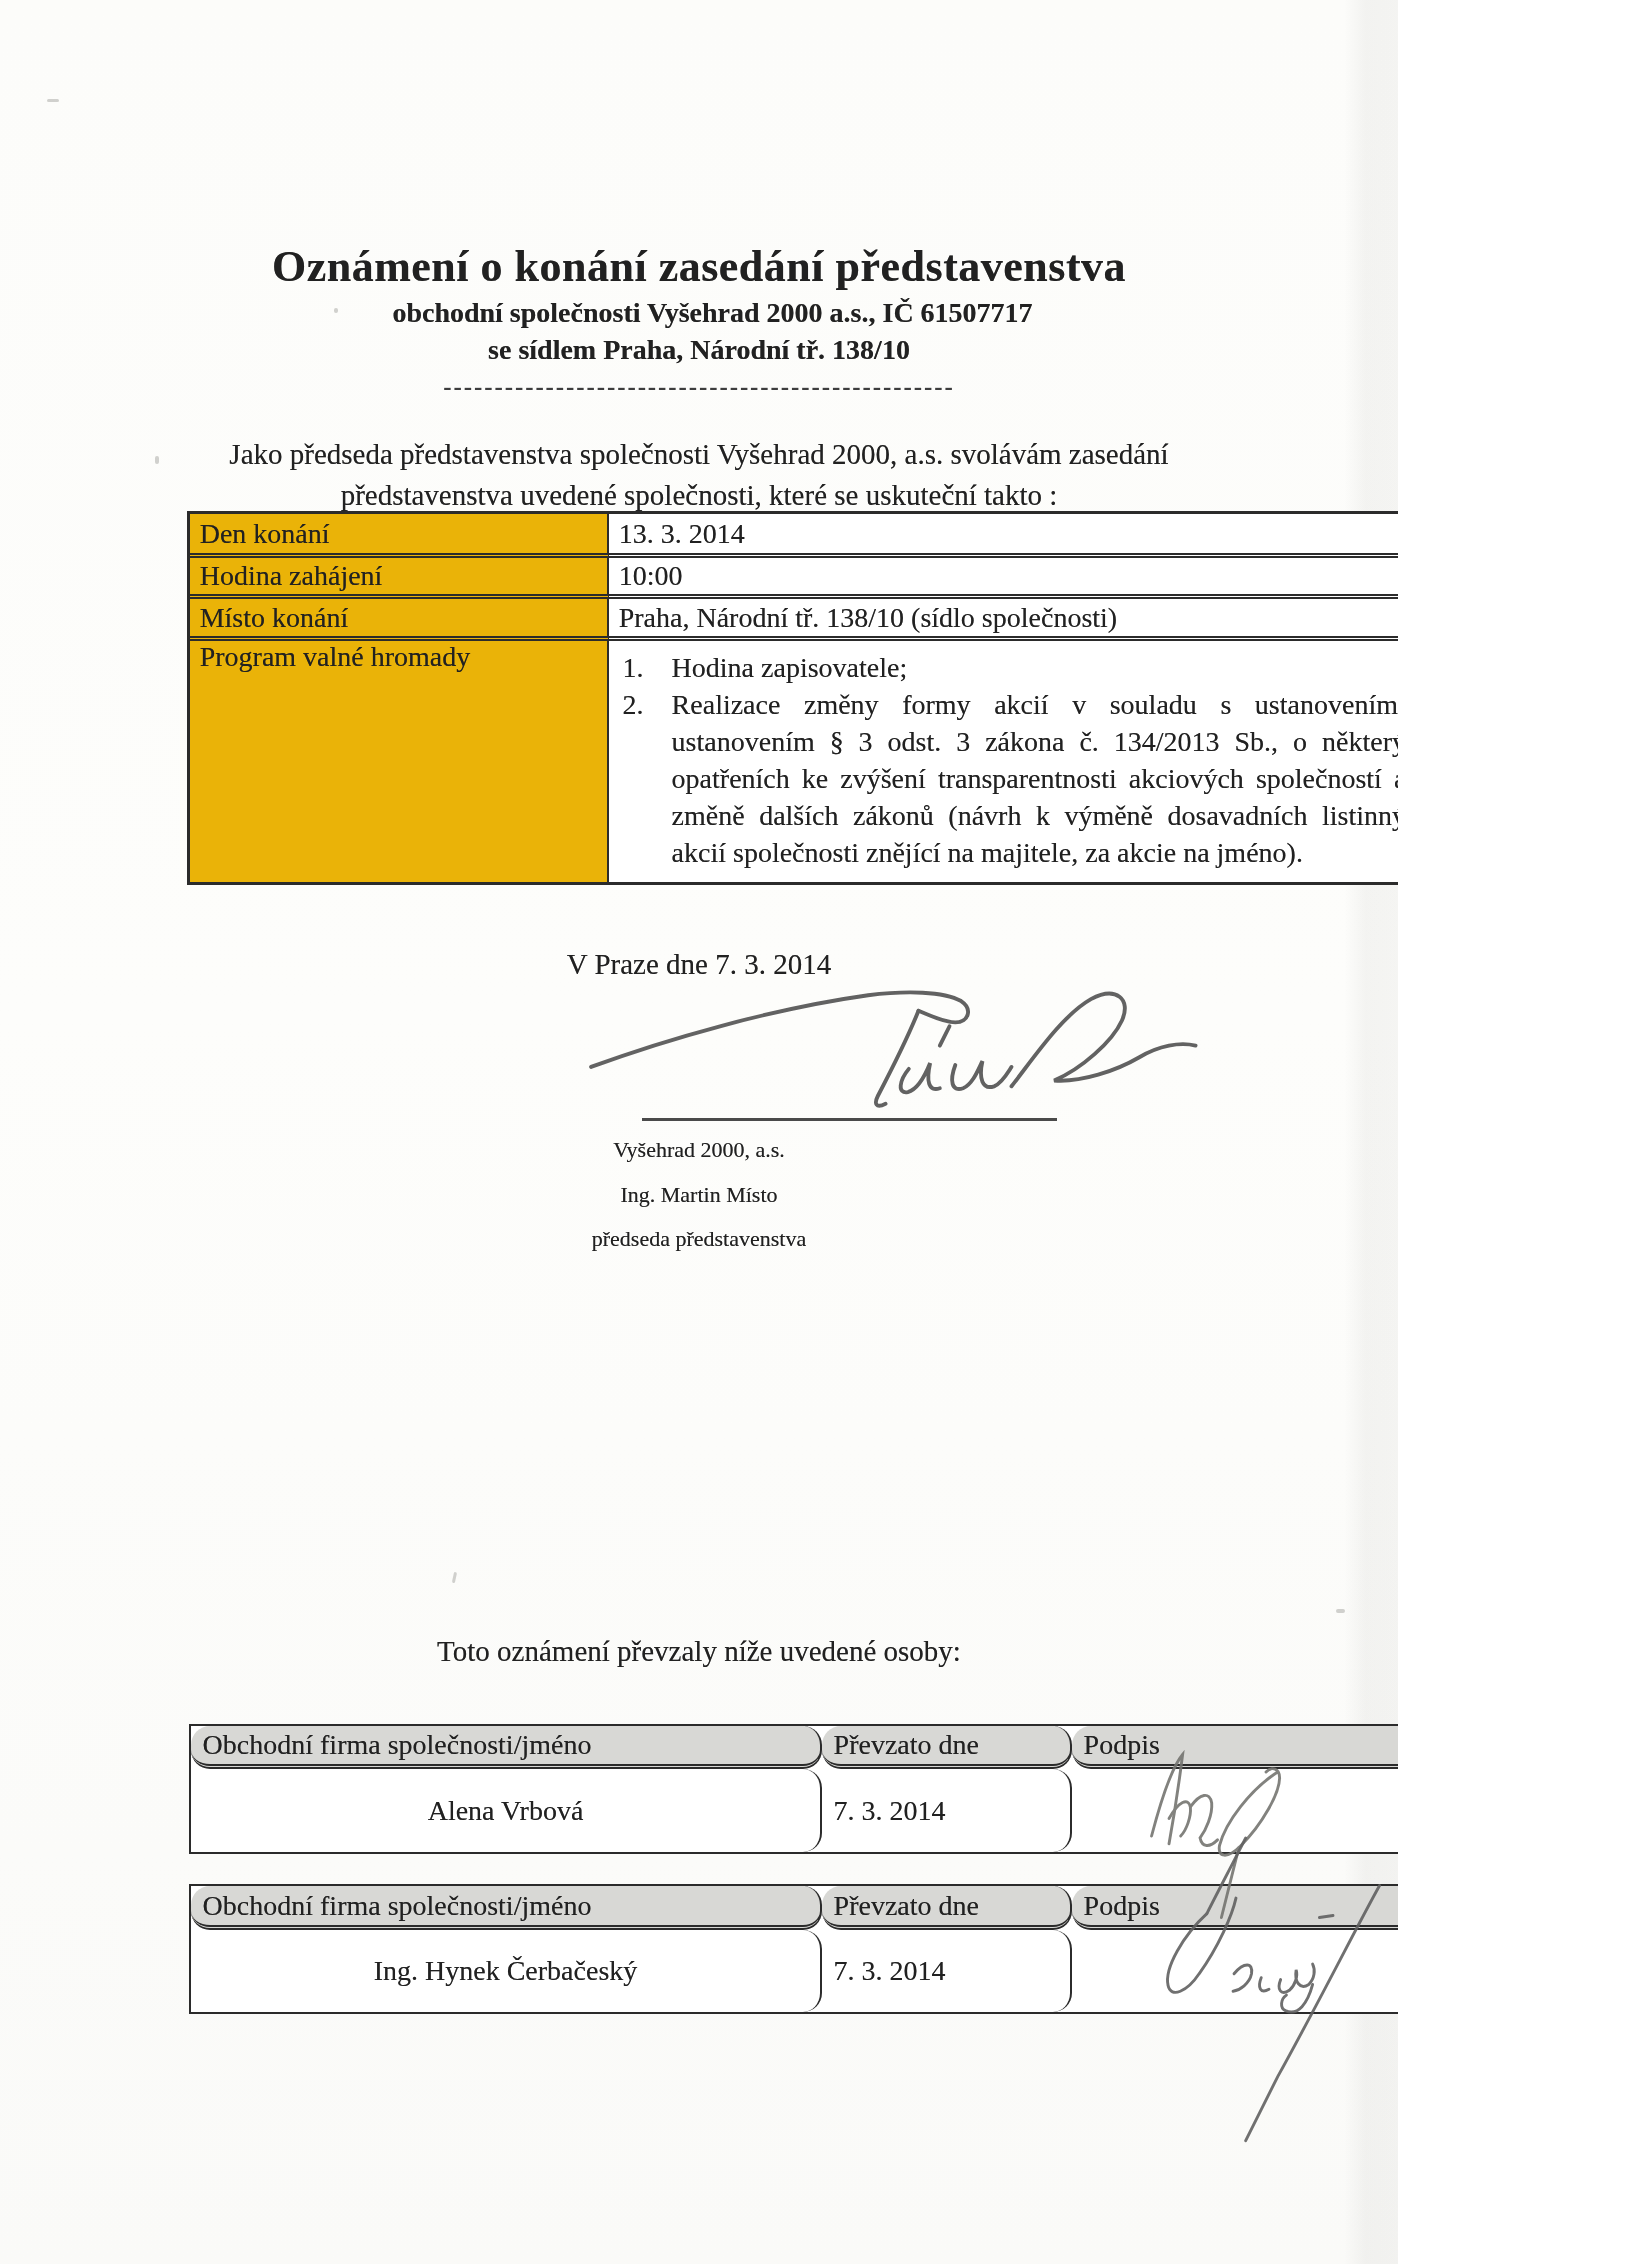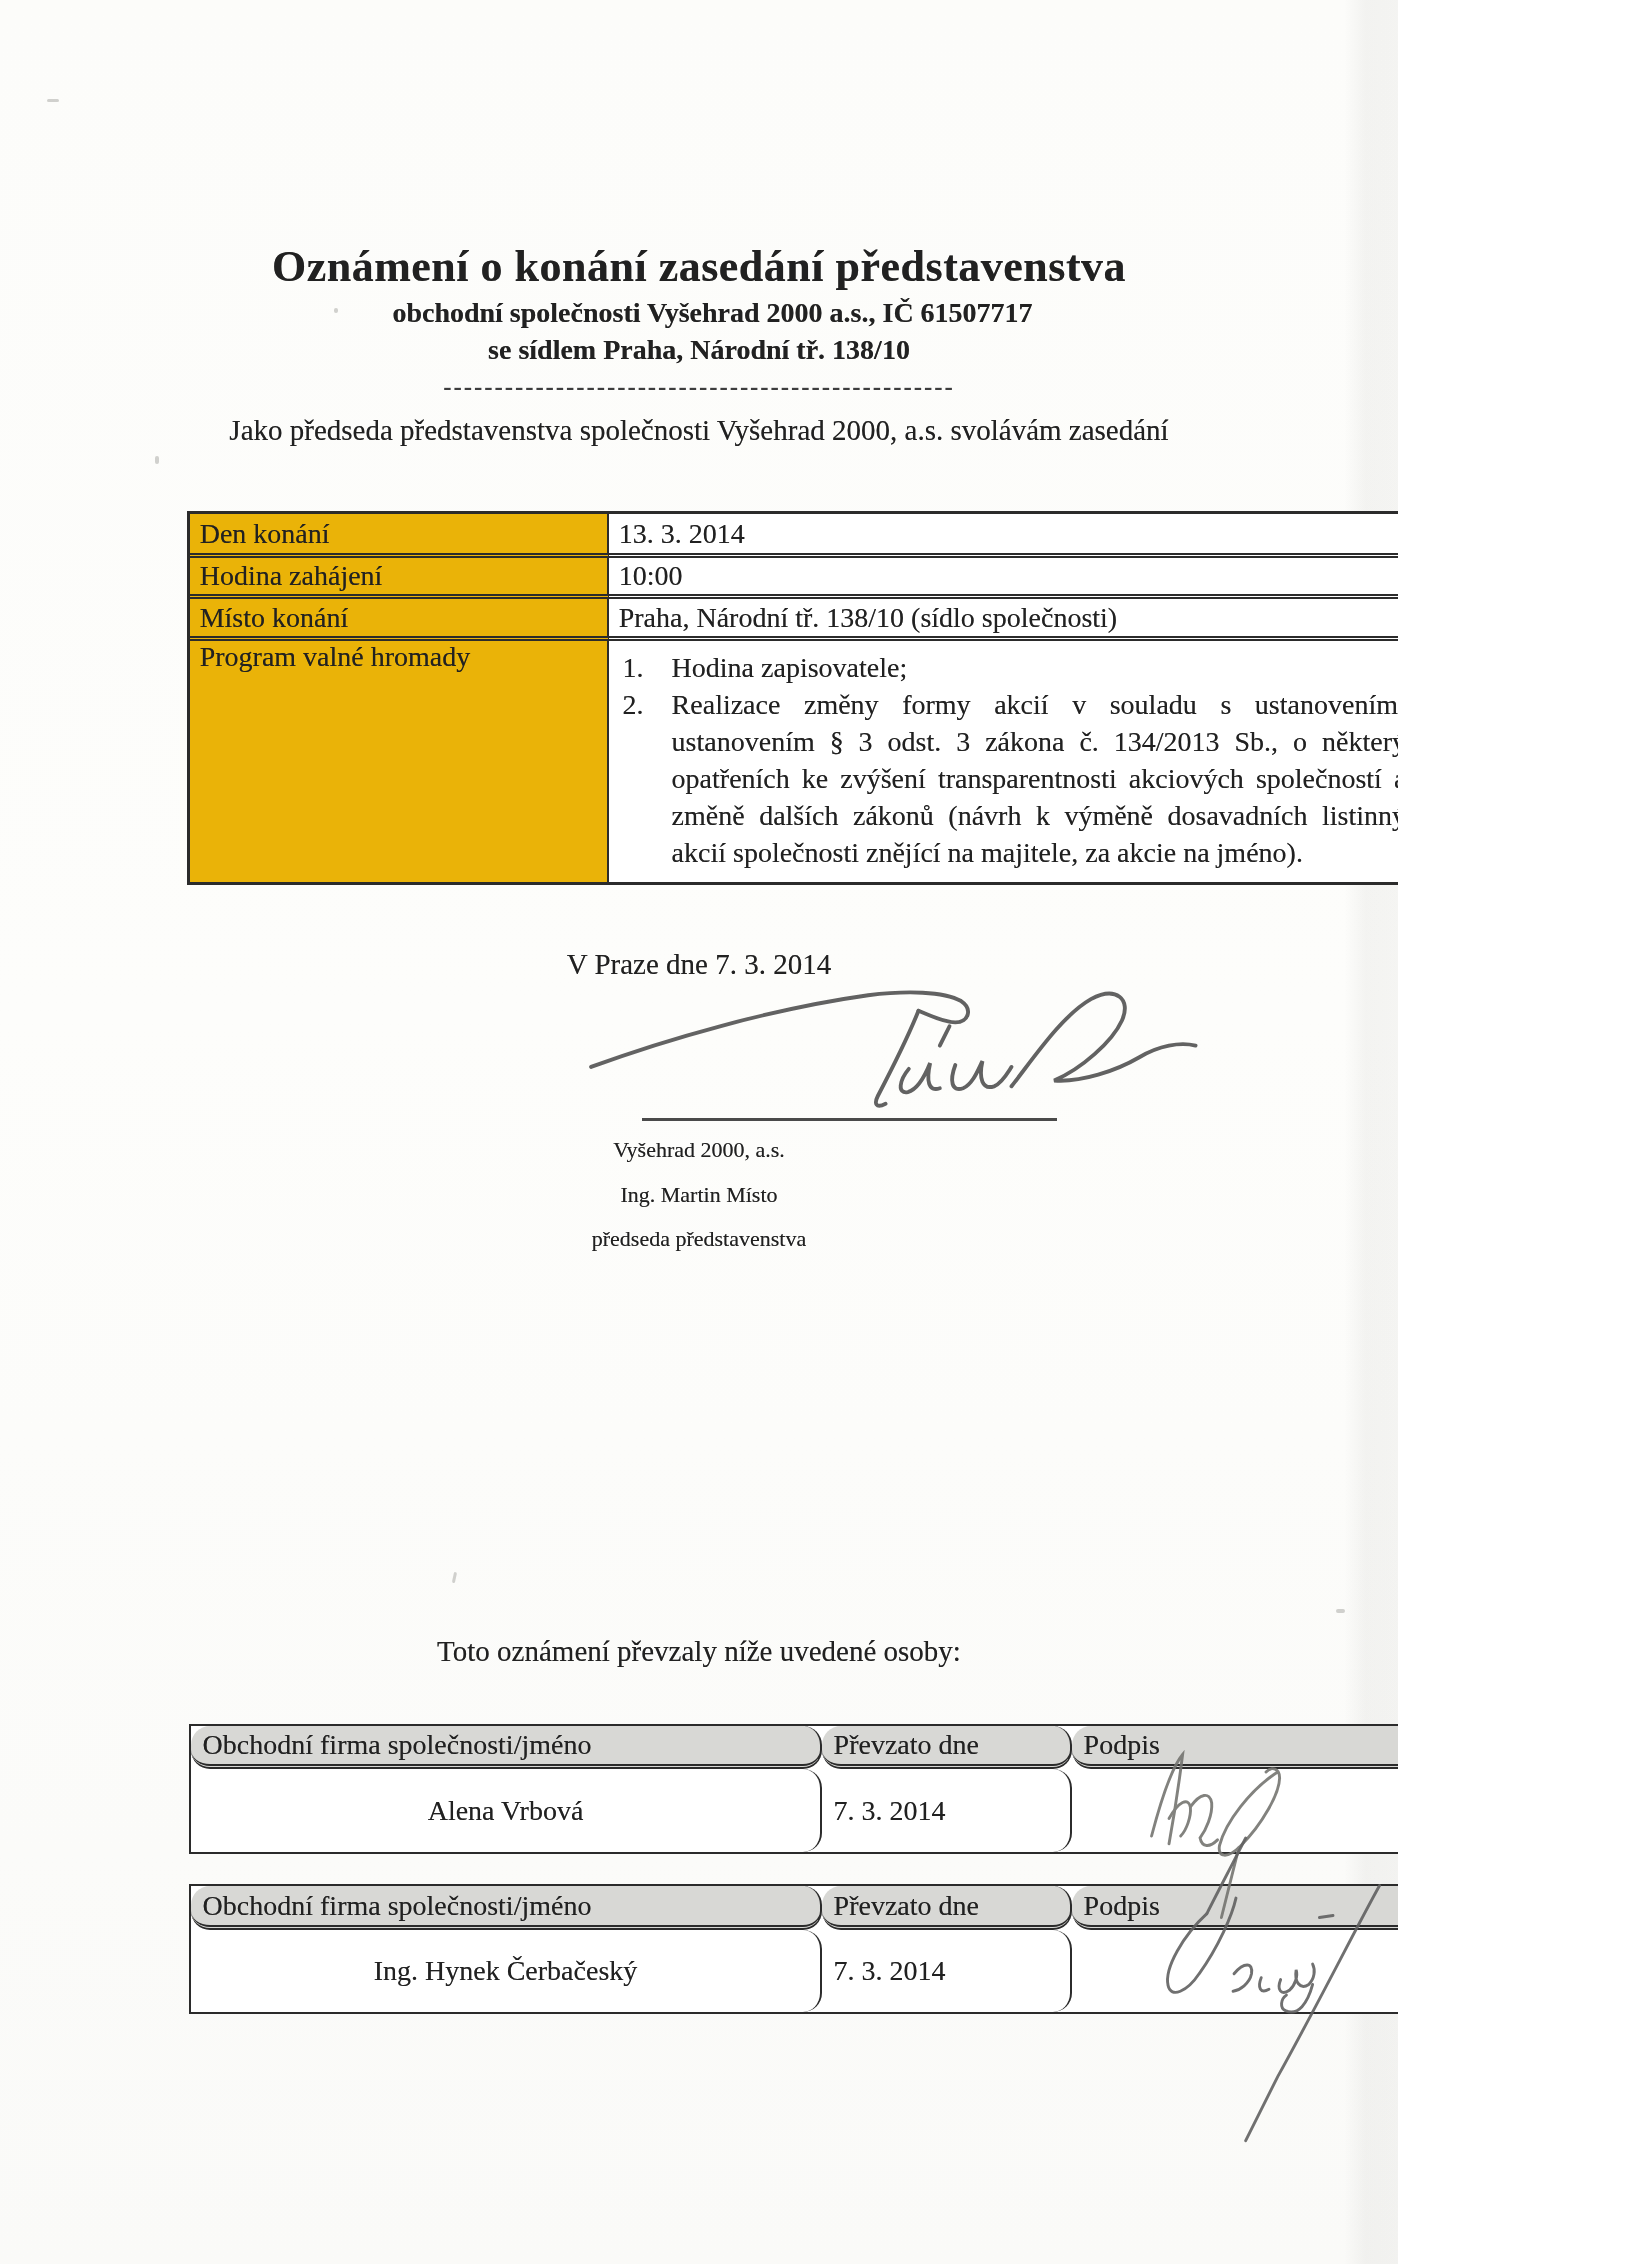"Jako předseda představenstva společnosti" .intro { margin-top: none -> 24px }
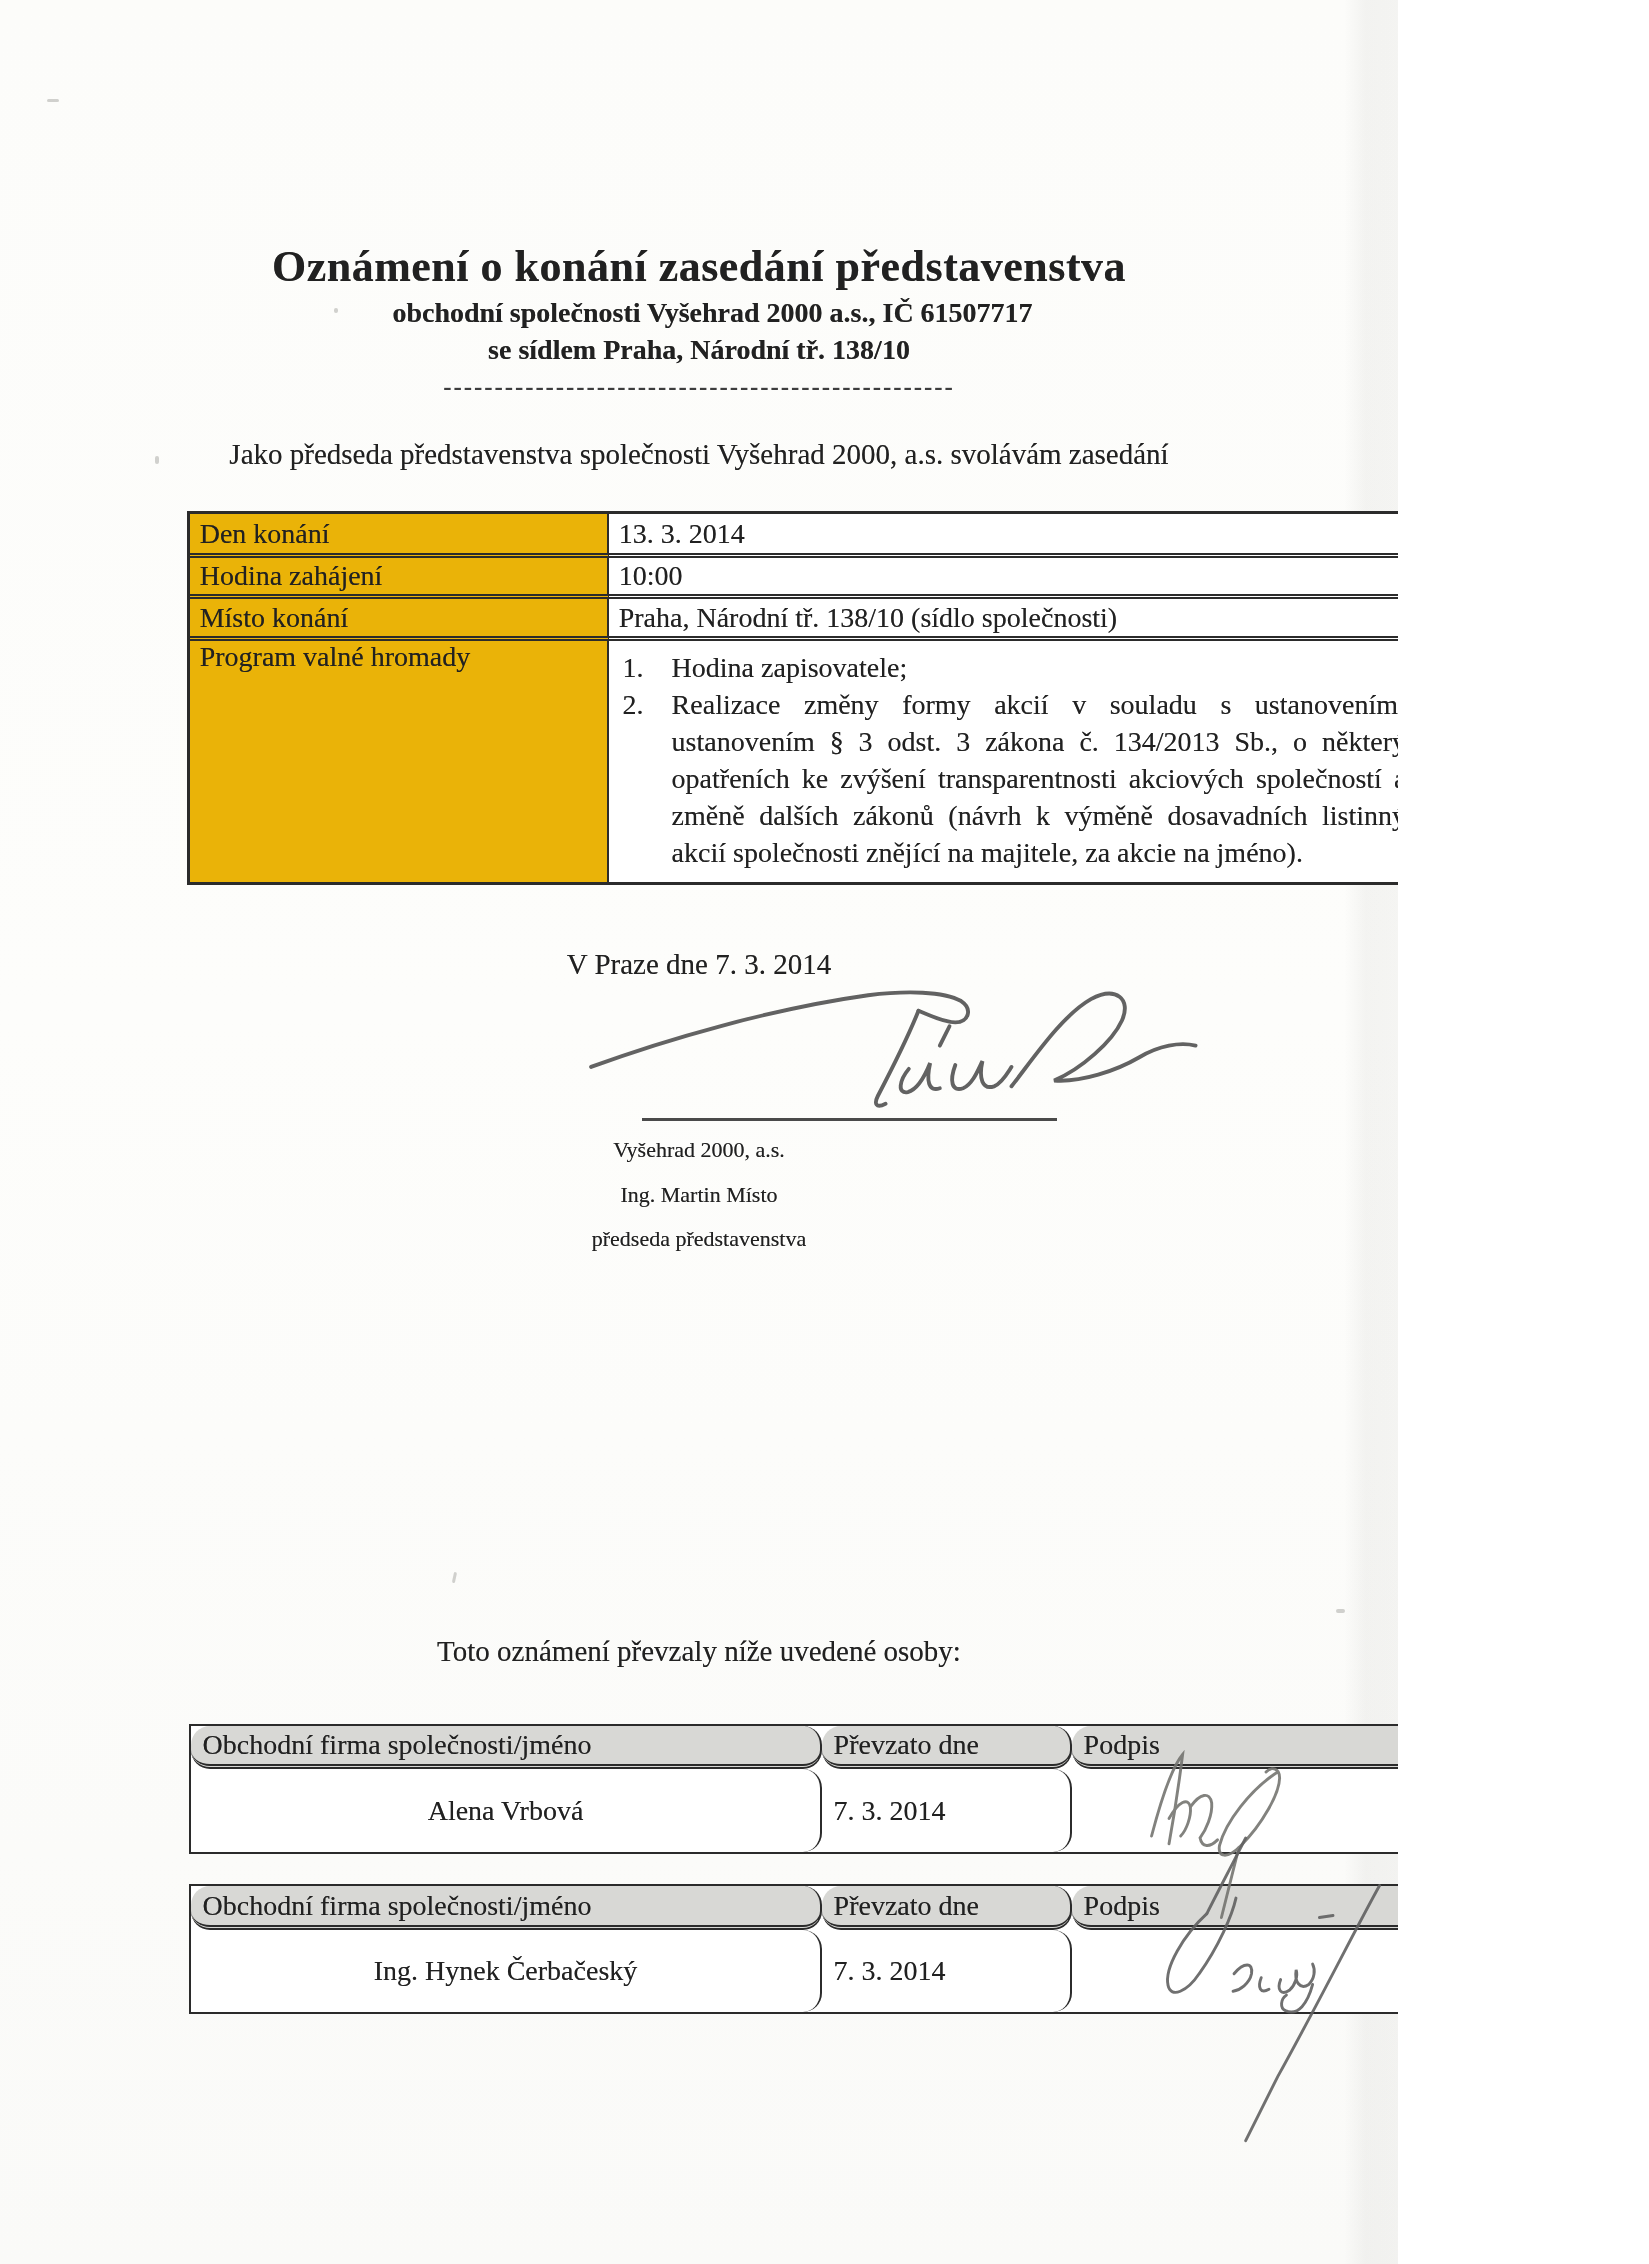"představenstva uvedené společnosti," div.abs { html: none -> <div>představenstva uvedené společnosti, které se uskuteční takto :</div> }
